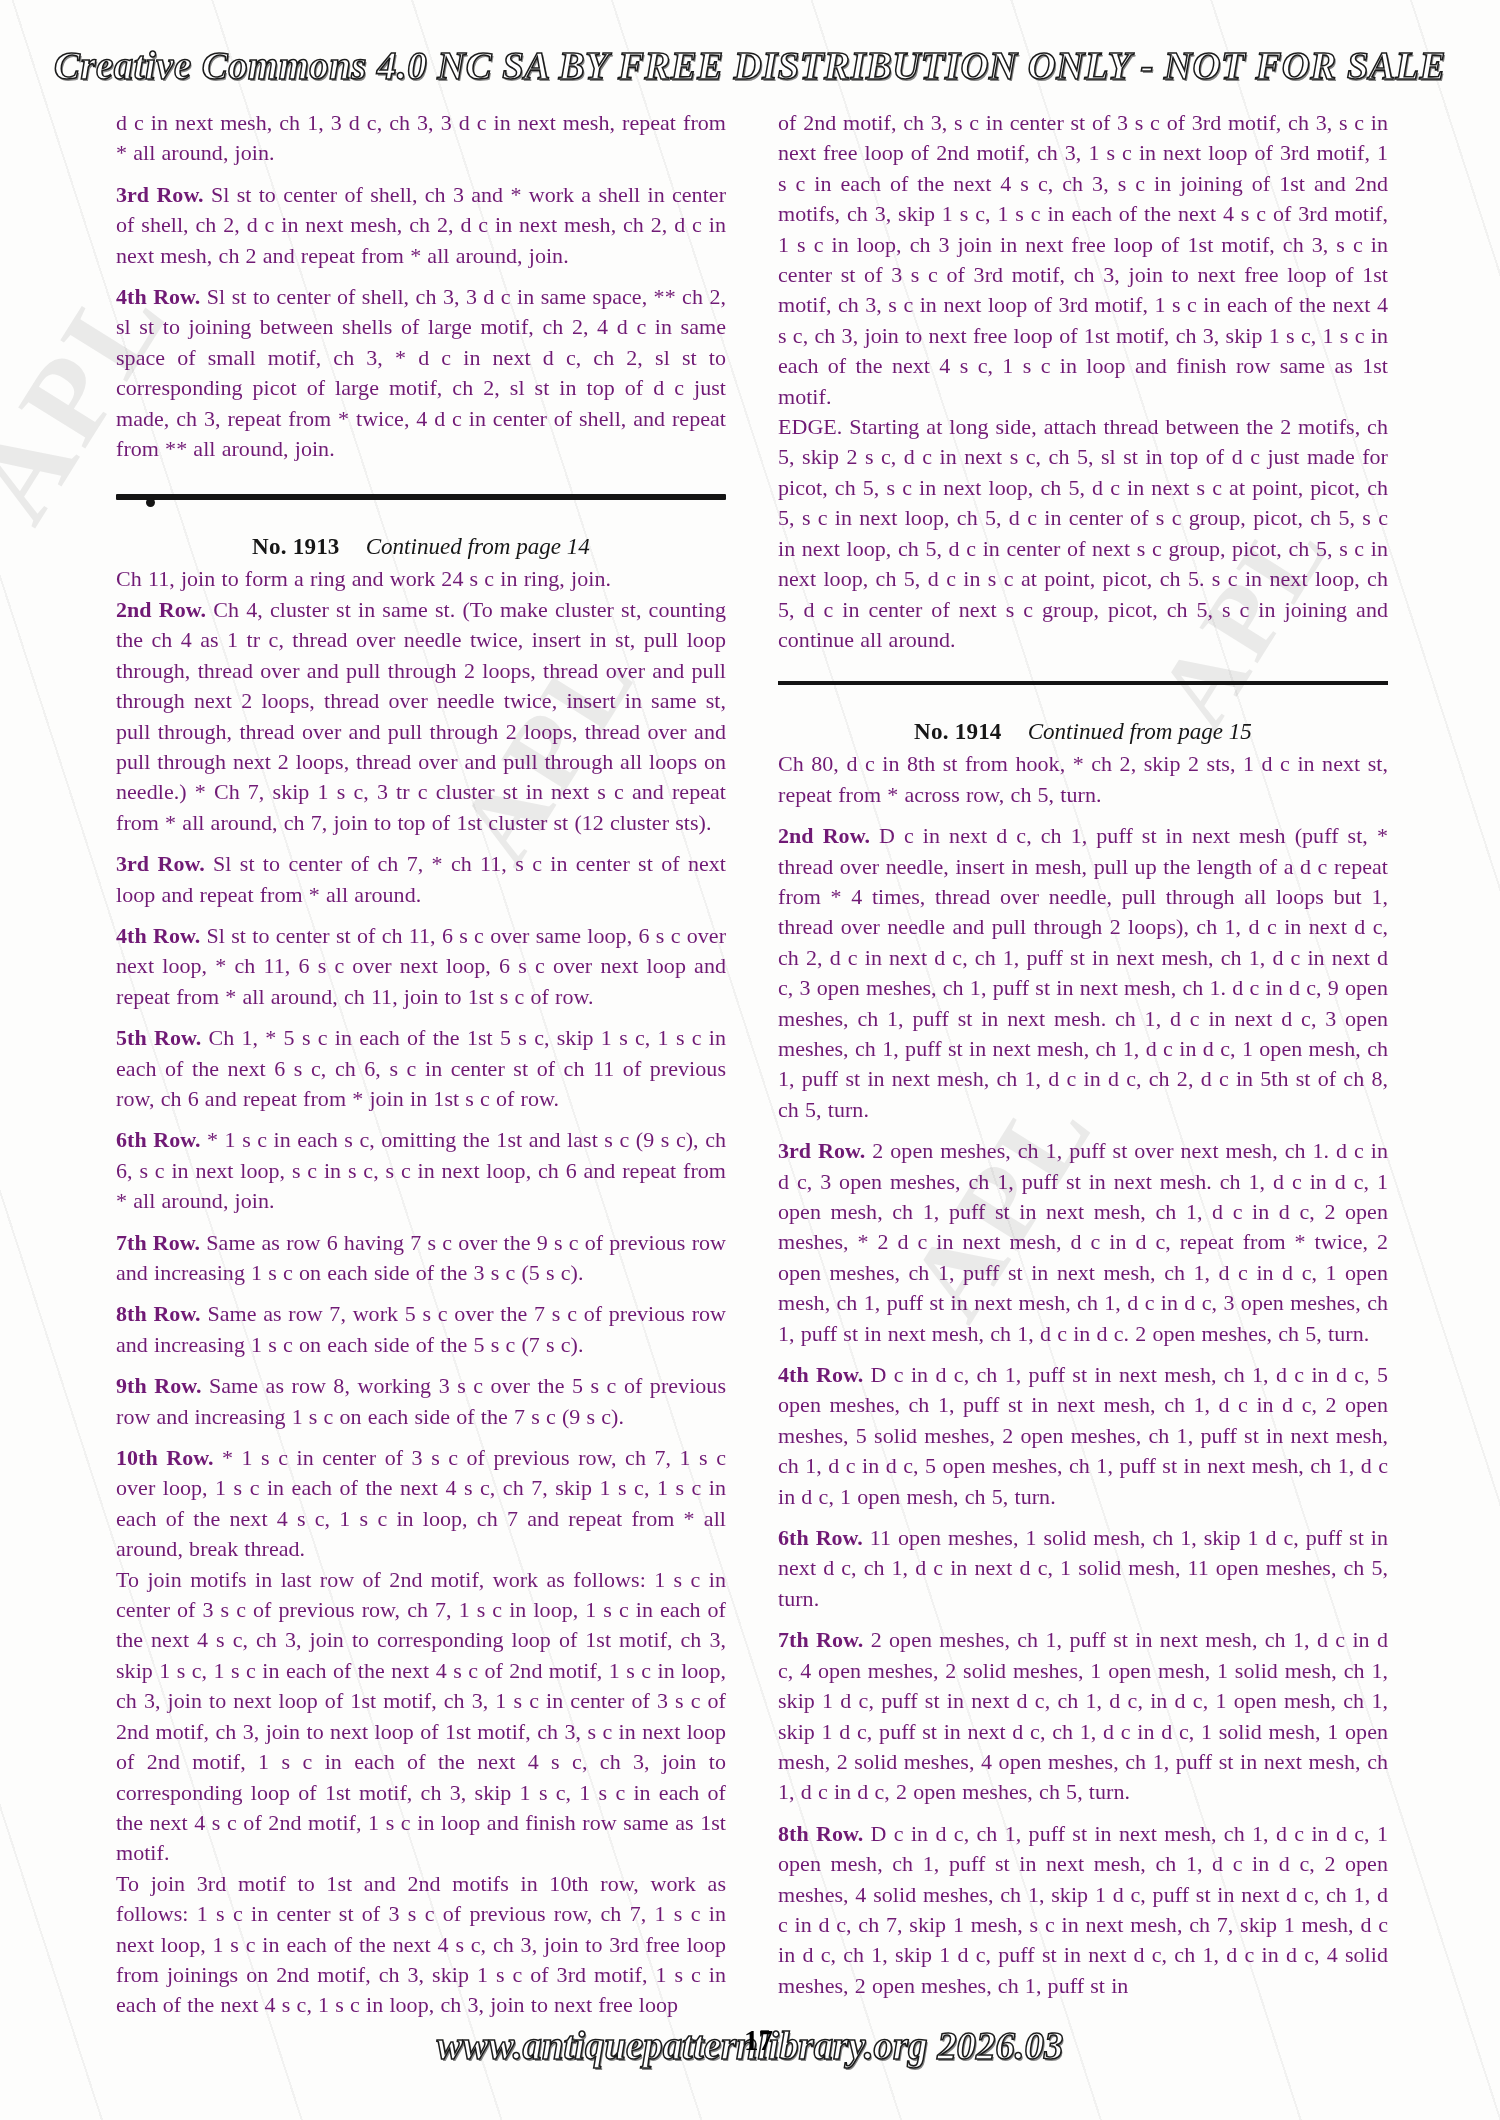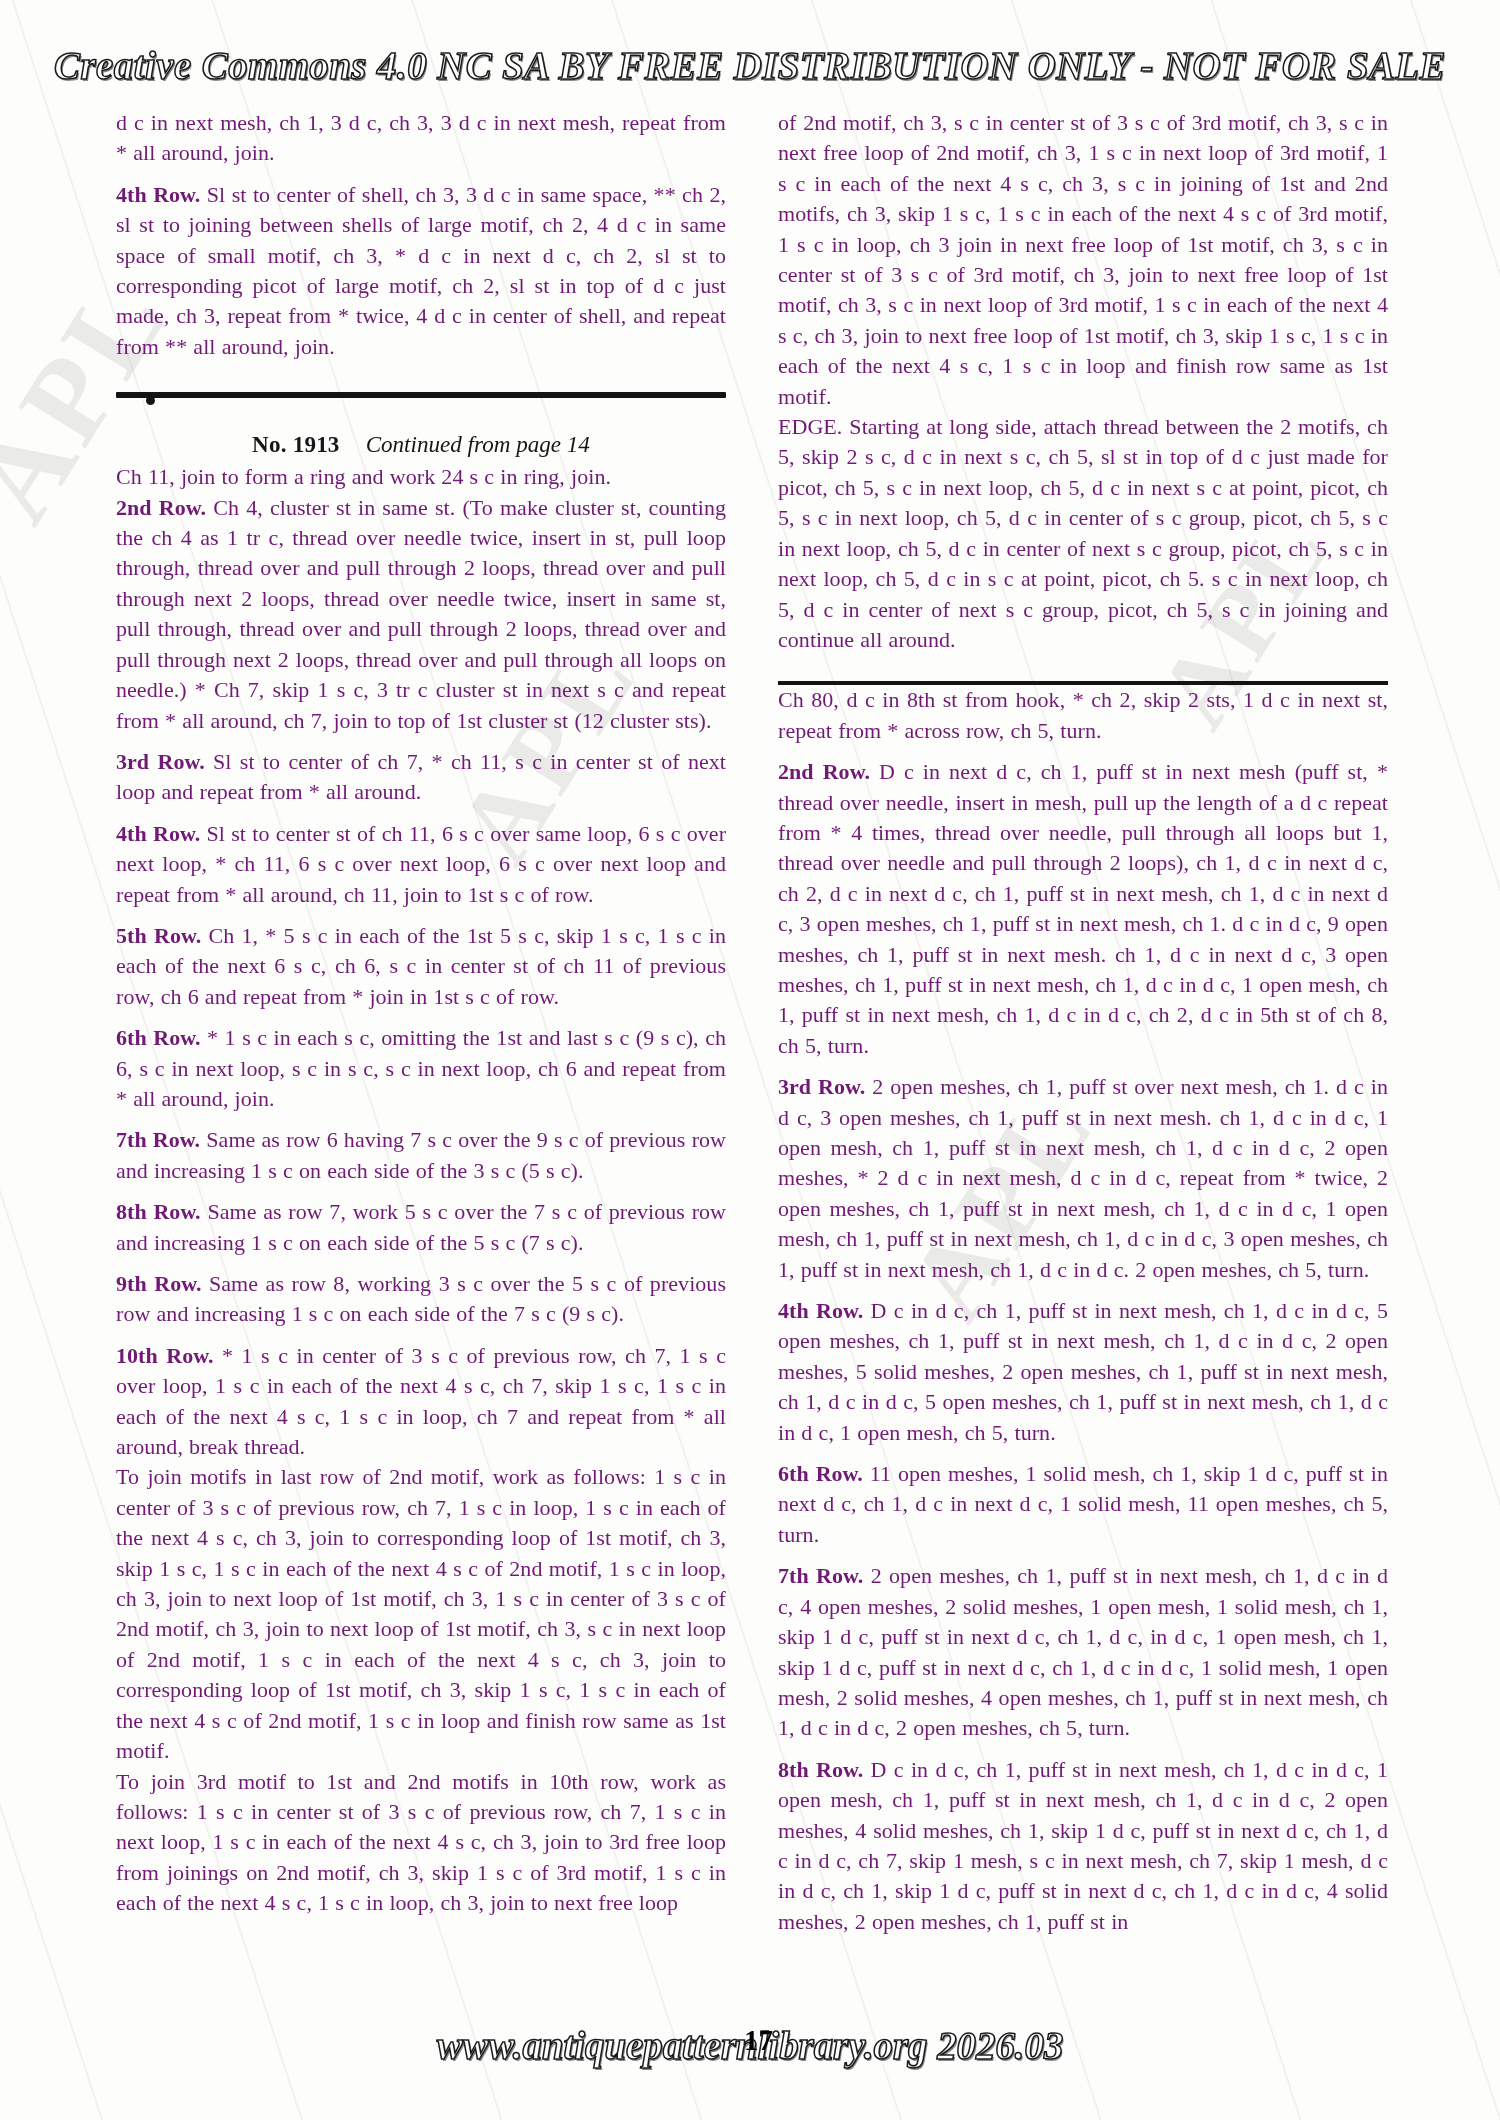"3rd Row. Sl st to center of shell," p.gap { html: none -> <p><span>3rd Row.</span> <span>Sl st to center of shell, ch 3 and * work a shell in center of shell, ch 2, d c in next mesh, ch 2, d c in next mesh, ch 2, d c in next mesh, ch 2 and repeat from * all around, join.</span></p> }
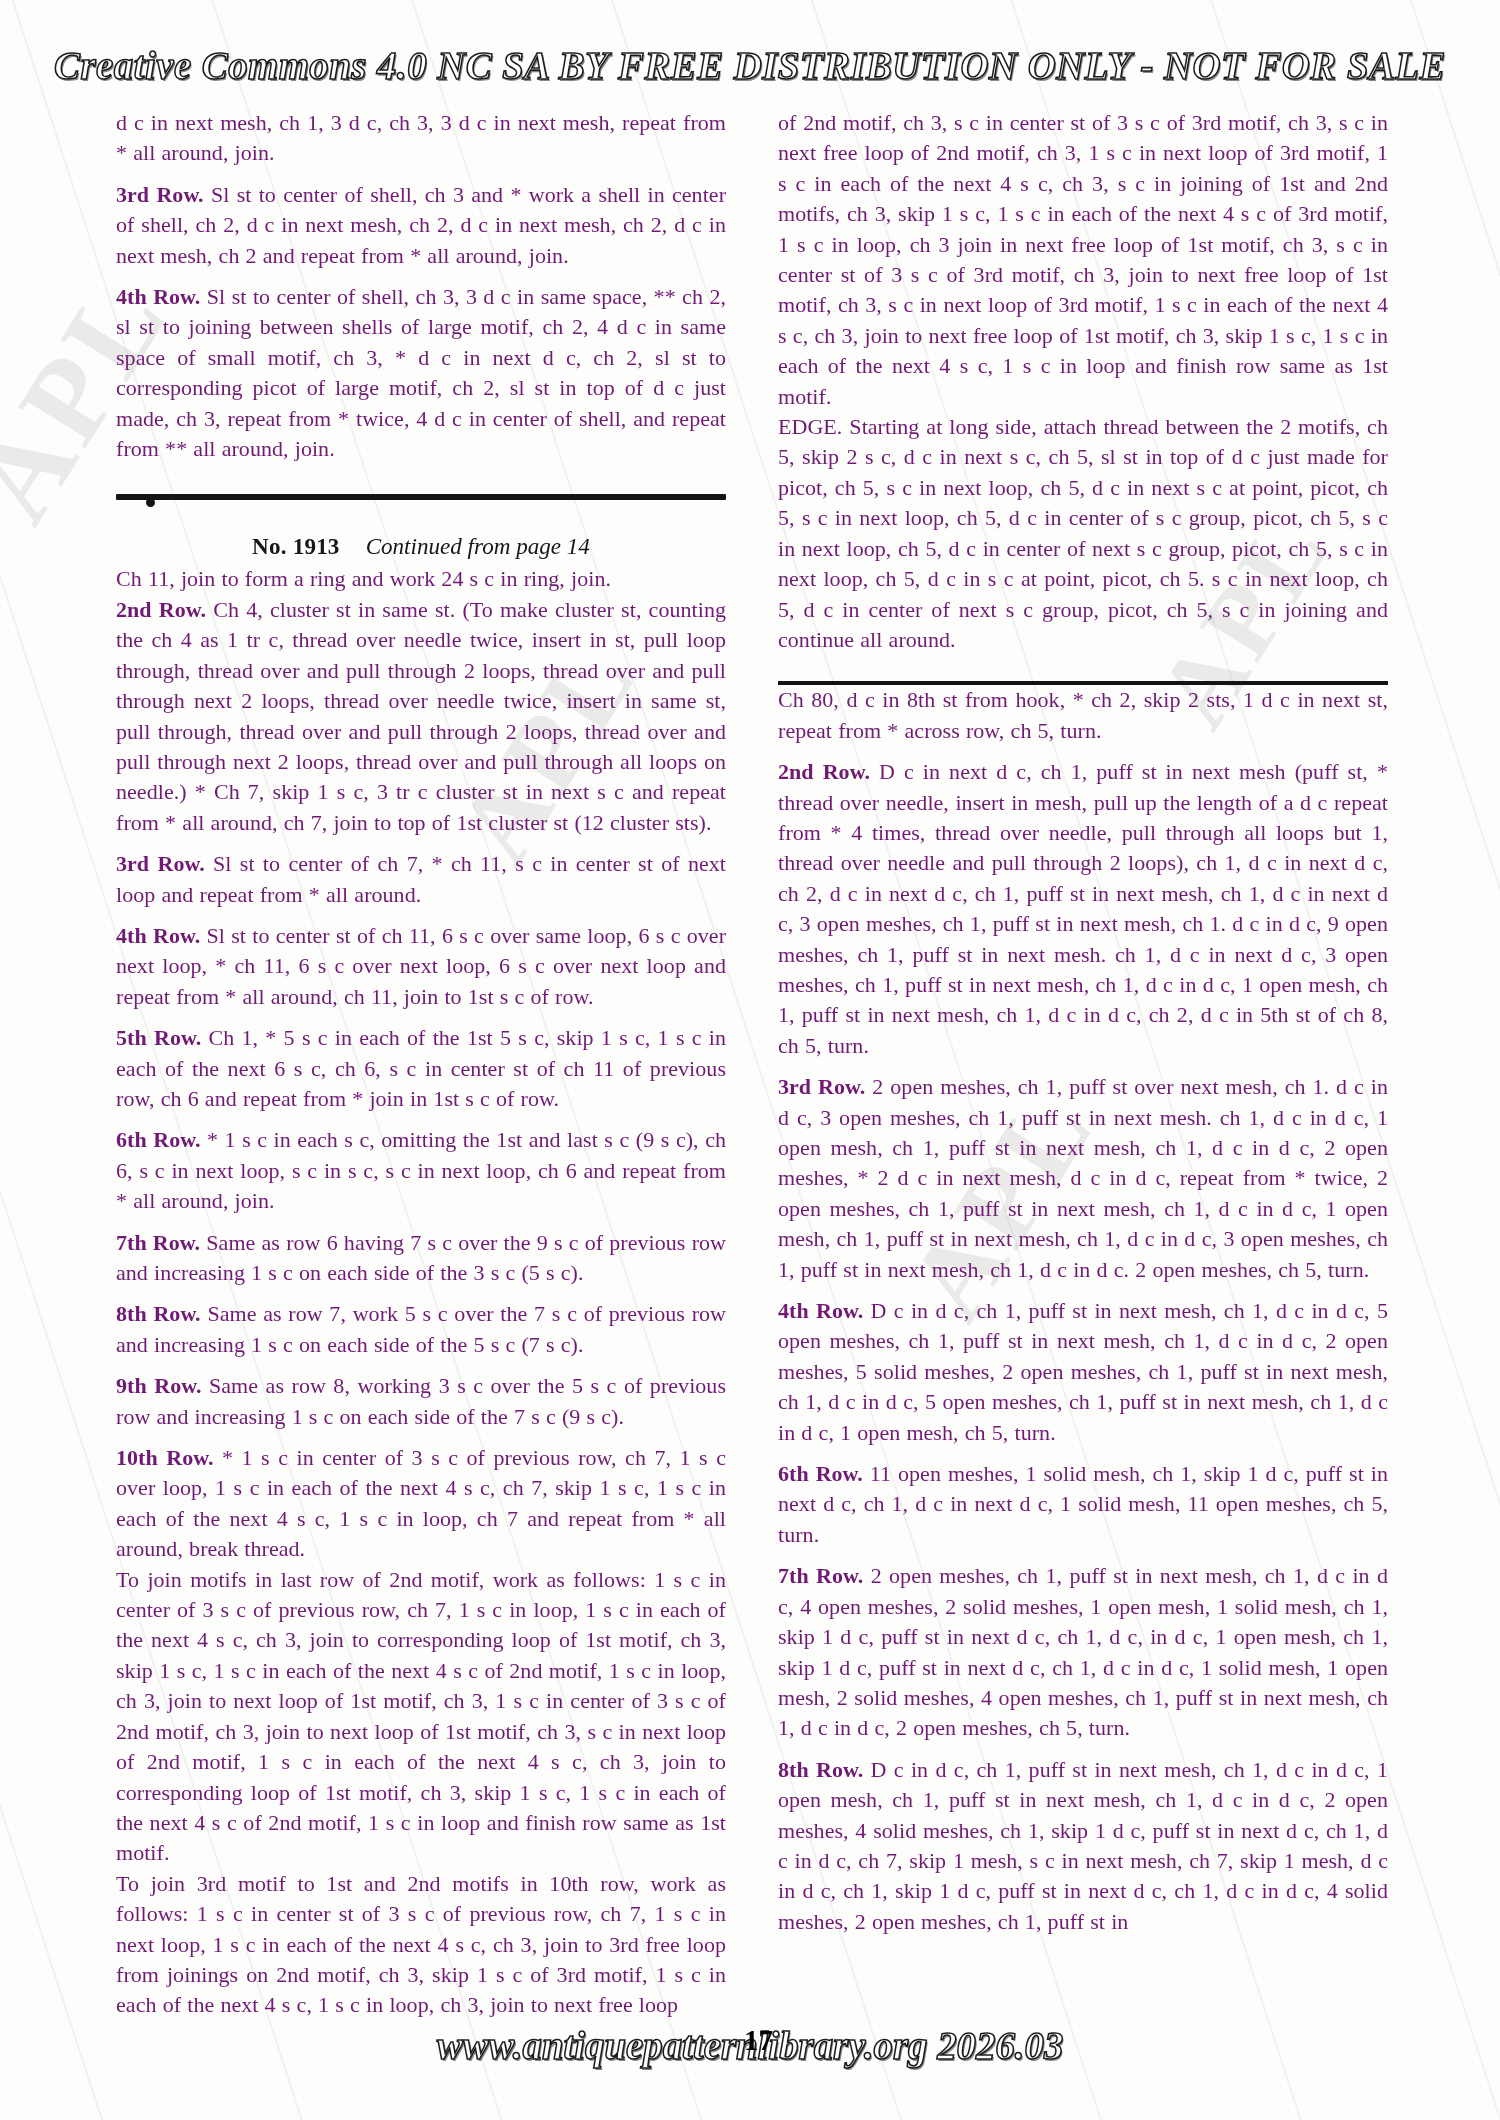"No. 1914 Continued from page" div.pattern-head { html: none -> <div> <span>No. 1914</span><span>Continued from page 15</span> </div> }
